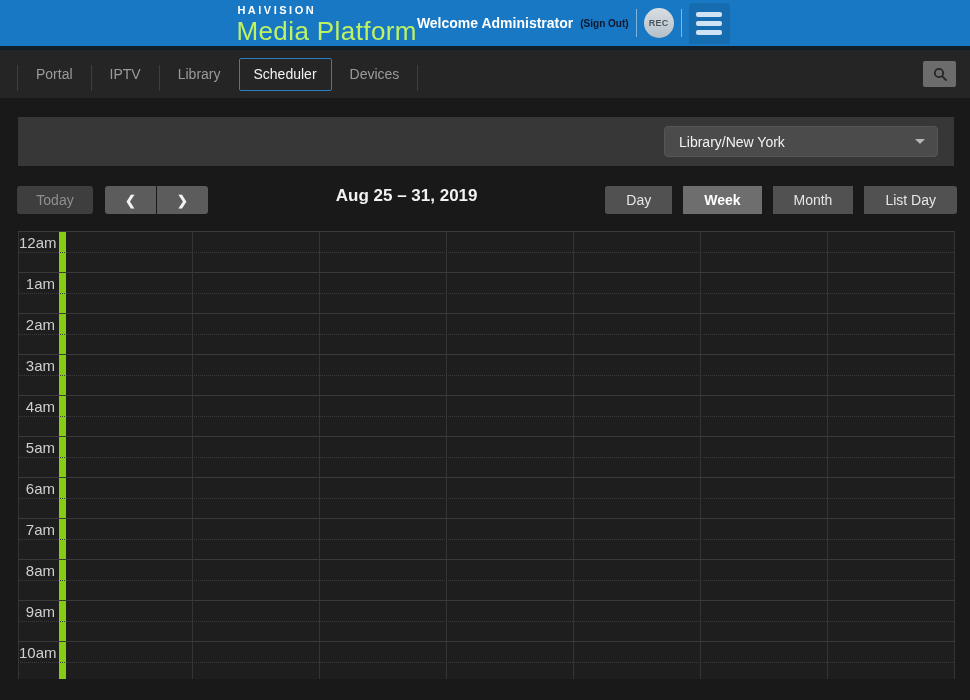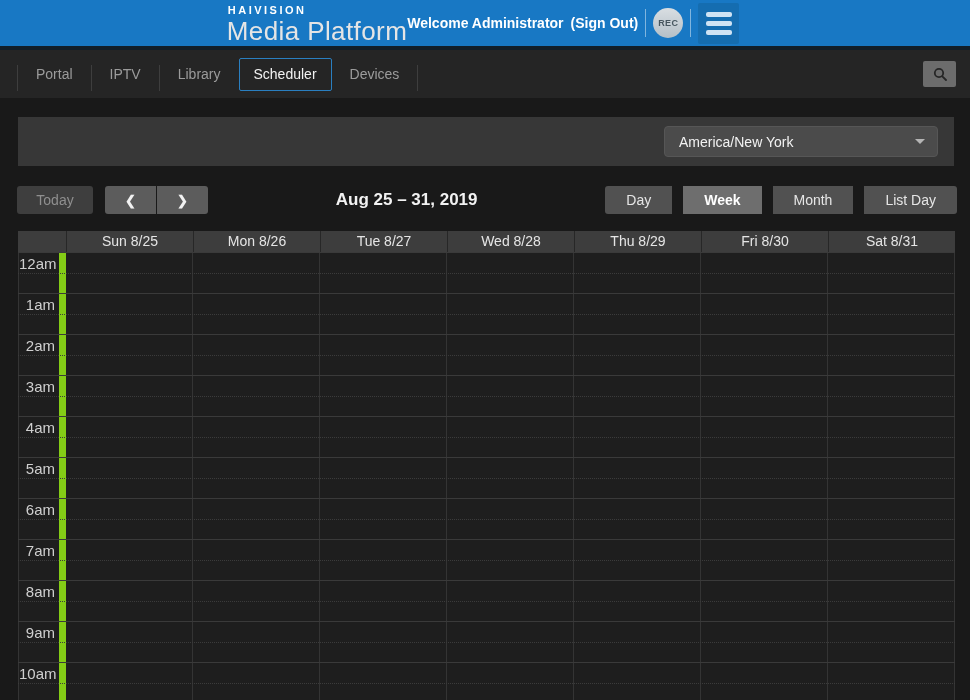"Media Platform" .brand-bottom { color: #e5e5e5 -> #bef264 }
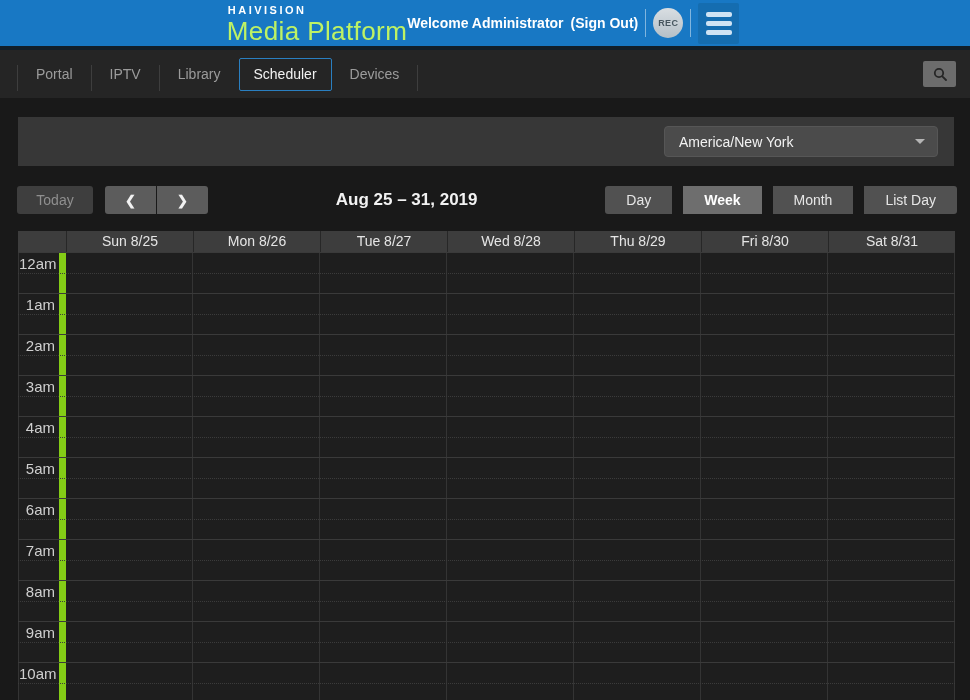"(Sign Out)" .signout { color: #ffffff -> #0f172a; font-size: 14px -> 10px }
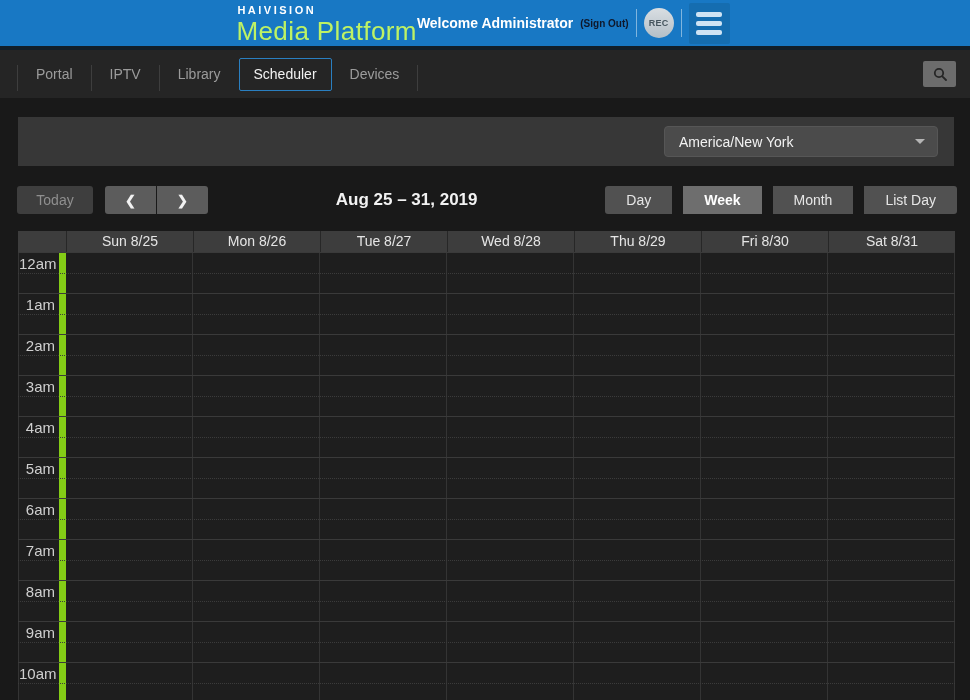"America/New York" span { text: America/New -> Library/New }
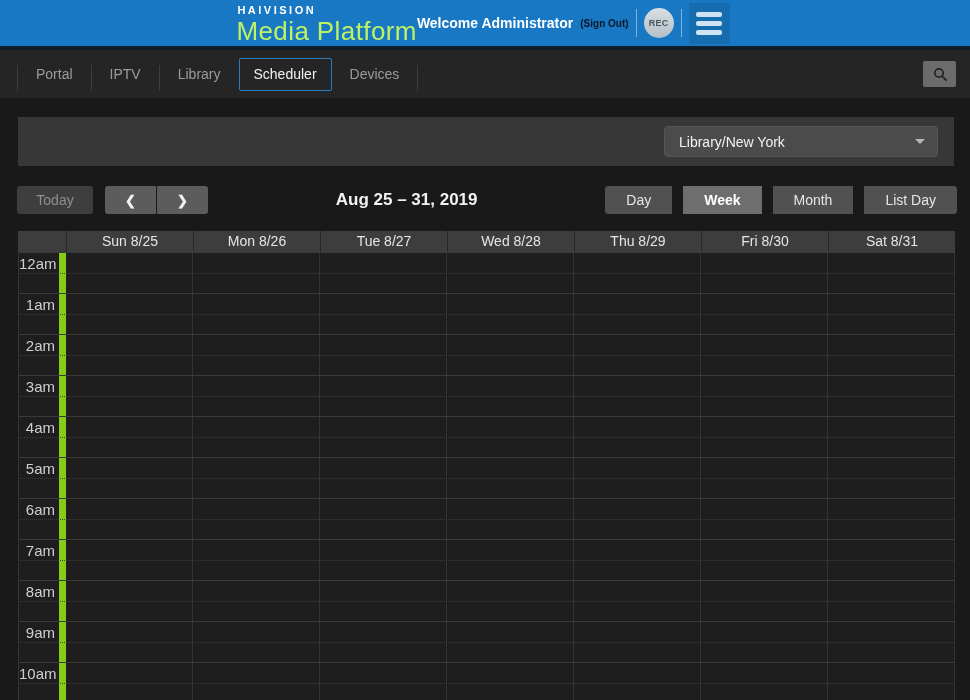"Today" .controls { align-items: center -> none }
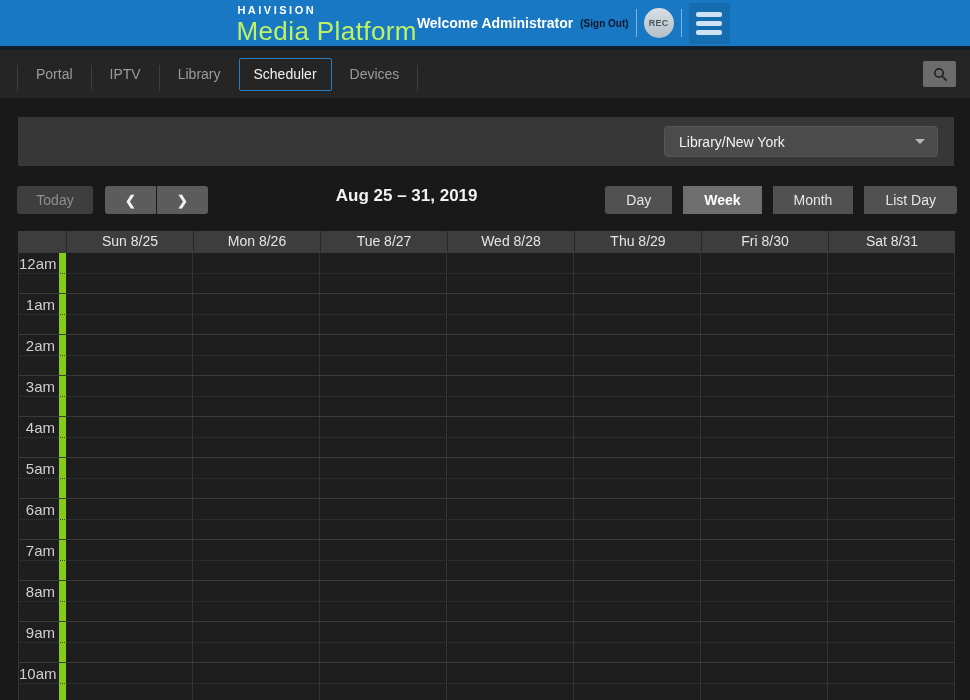"Sun 8/25" div.cal-head { html: <div> <div></div> <div>Sun 8/25</div> <div>Mon 8/26</div> <div>Tue 8/27</div> <div>Wed 8/28</div> <div>Thu 8/29</div> <div>Fri 8/30</div> <div>Sat 8/31</div> </div> -> none }
